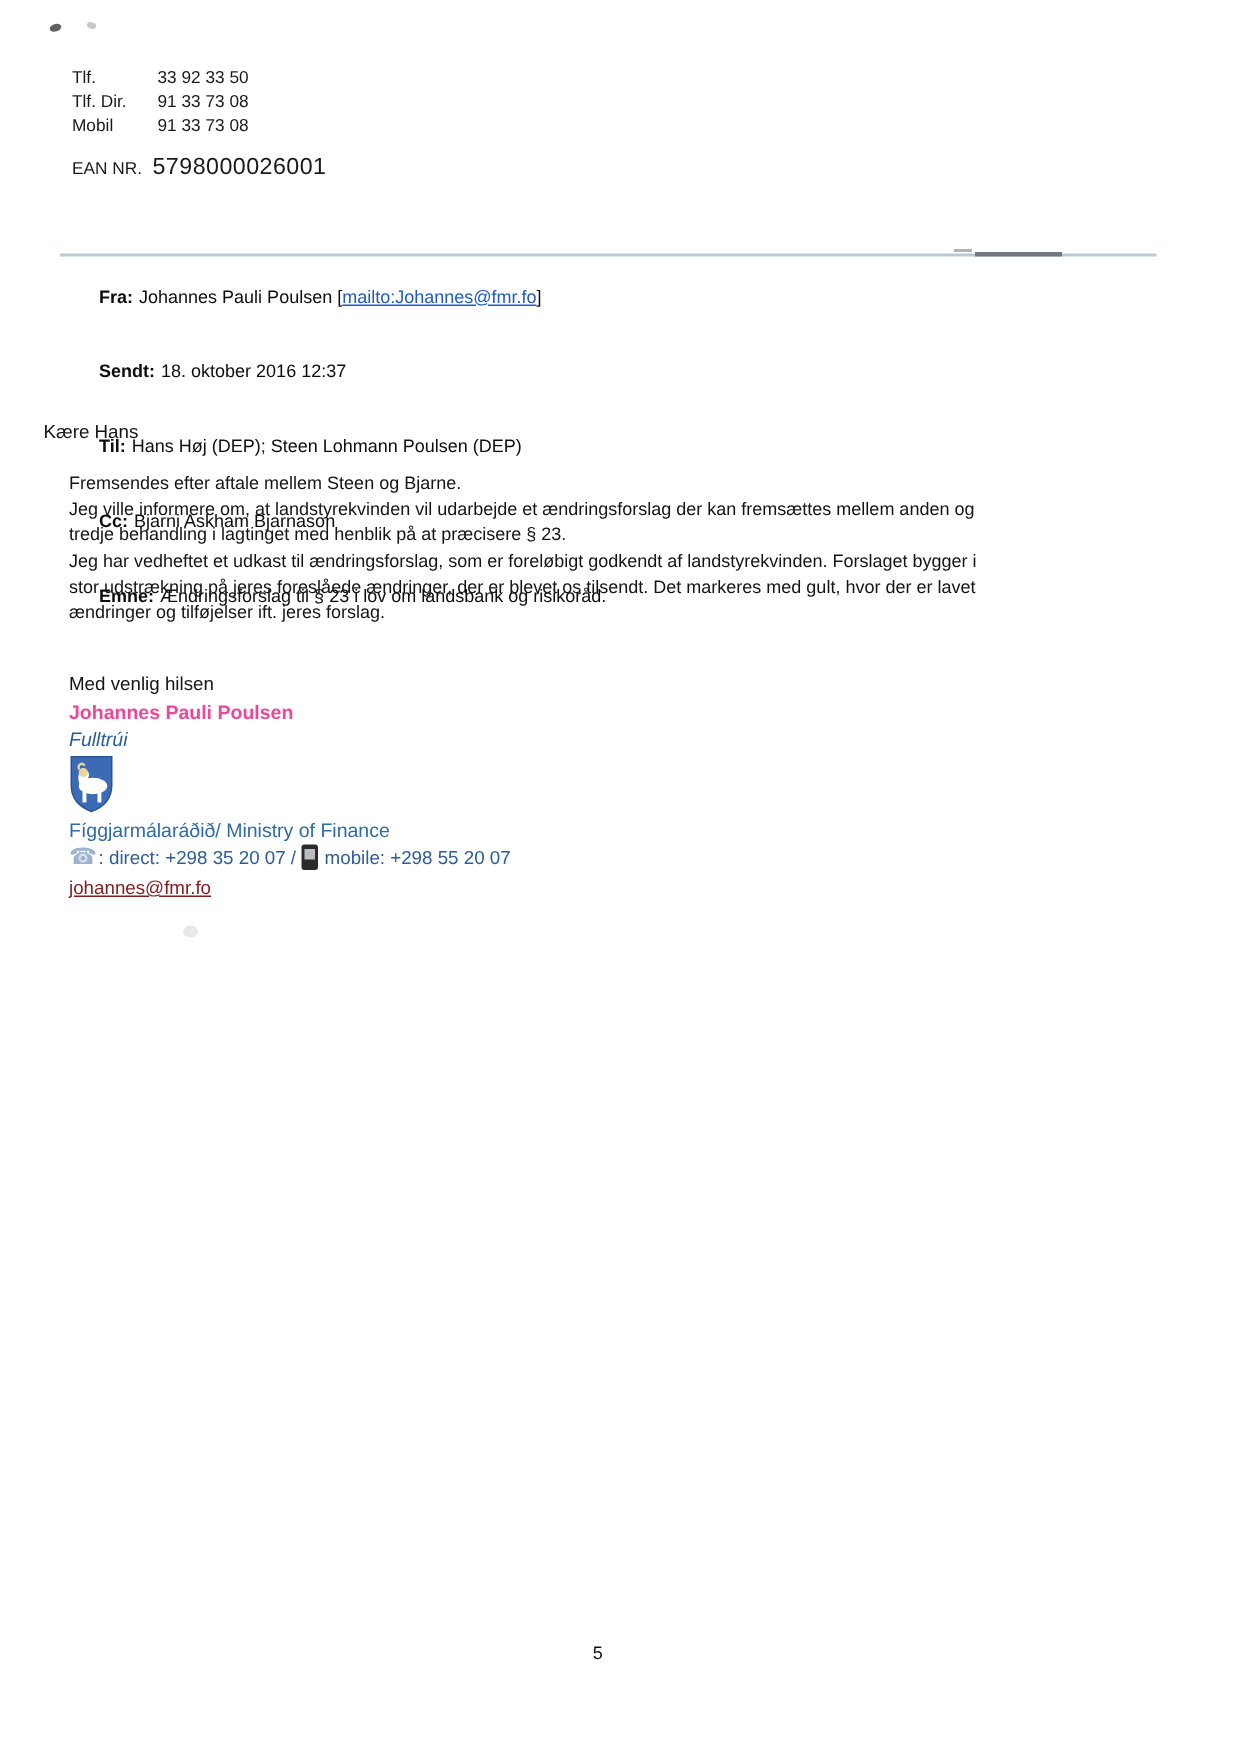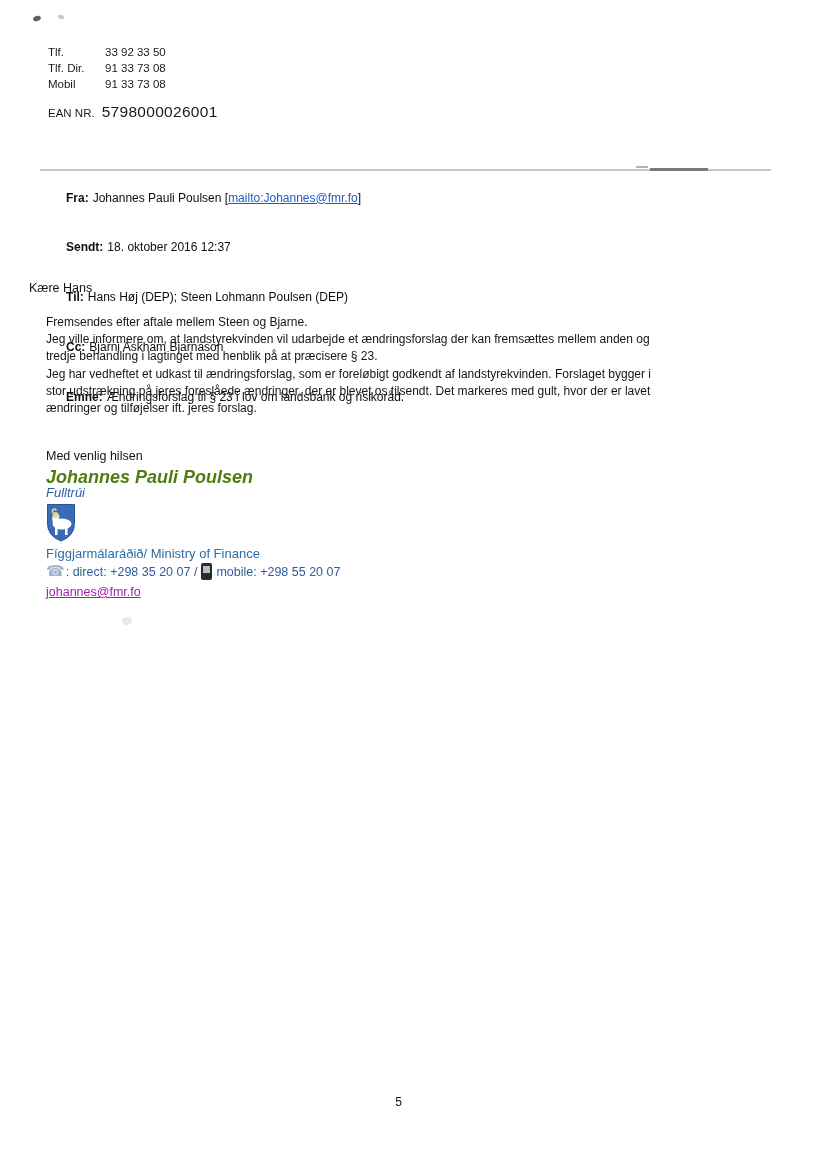"Johannes Pauli Poulsen" .sig-name { color: #4d7c0f -> #ec4899; font-size: 18px -> 13px; font-style: italic -> none }
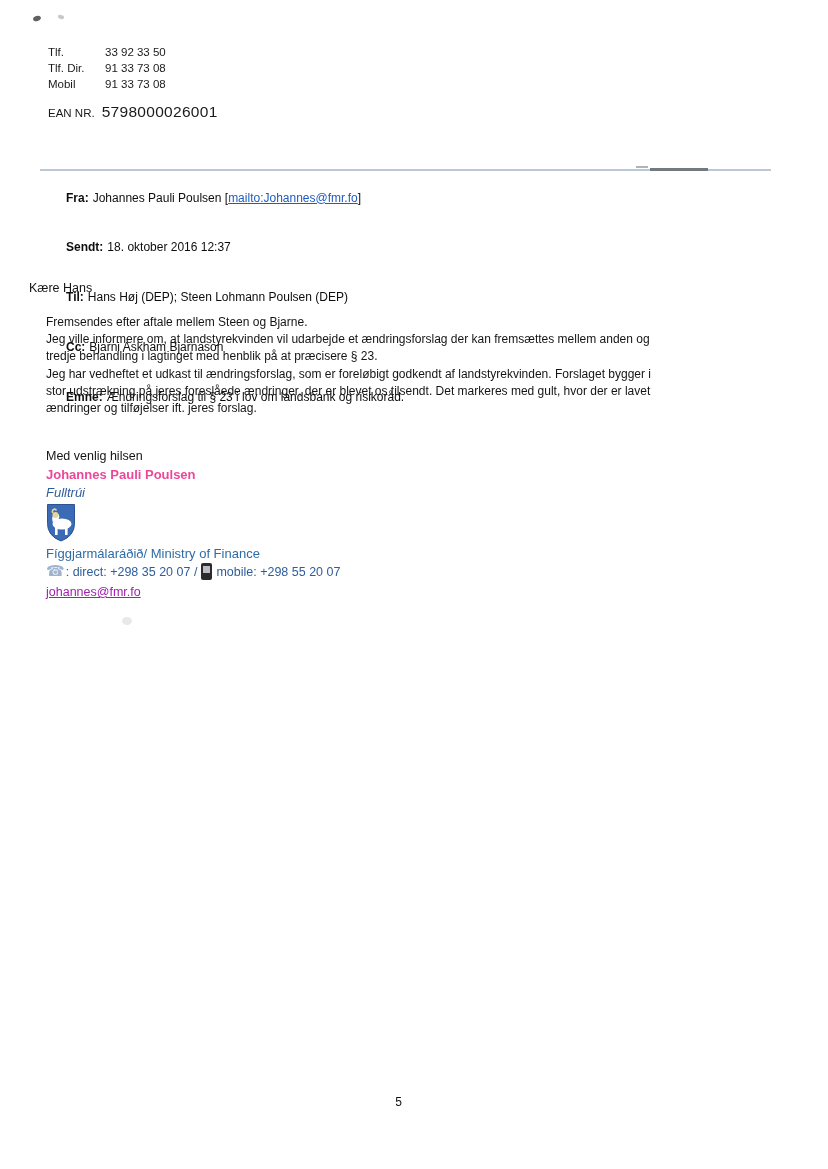"johannes@fmr.fo" .sig-email { color: #a21caf -> #7f1d1d }
